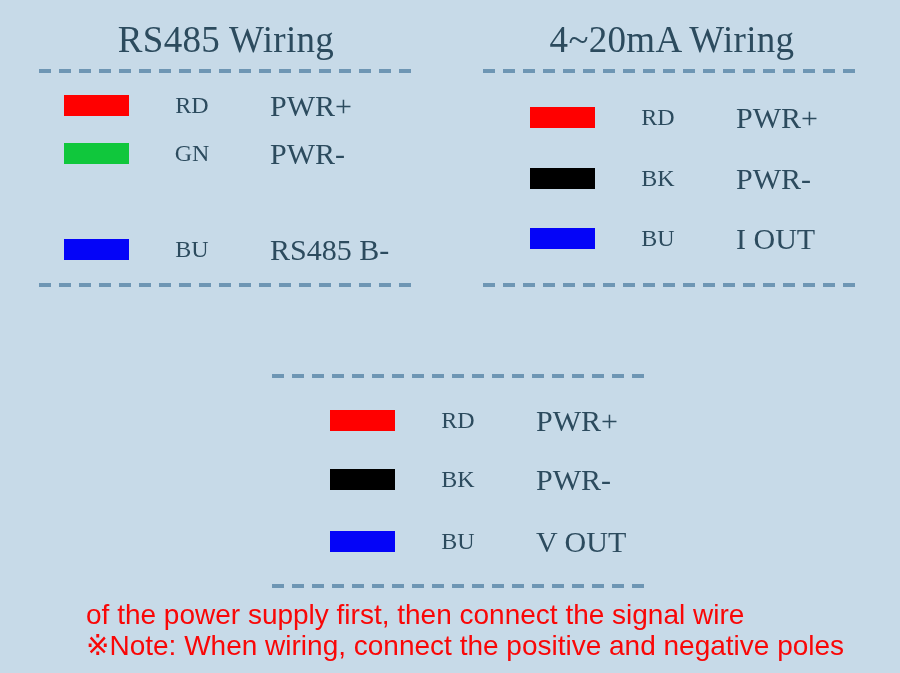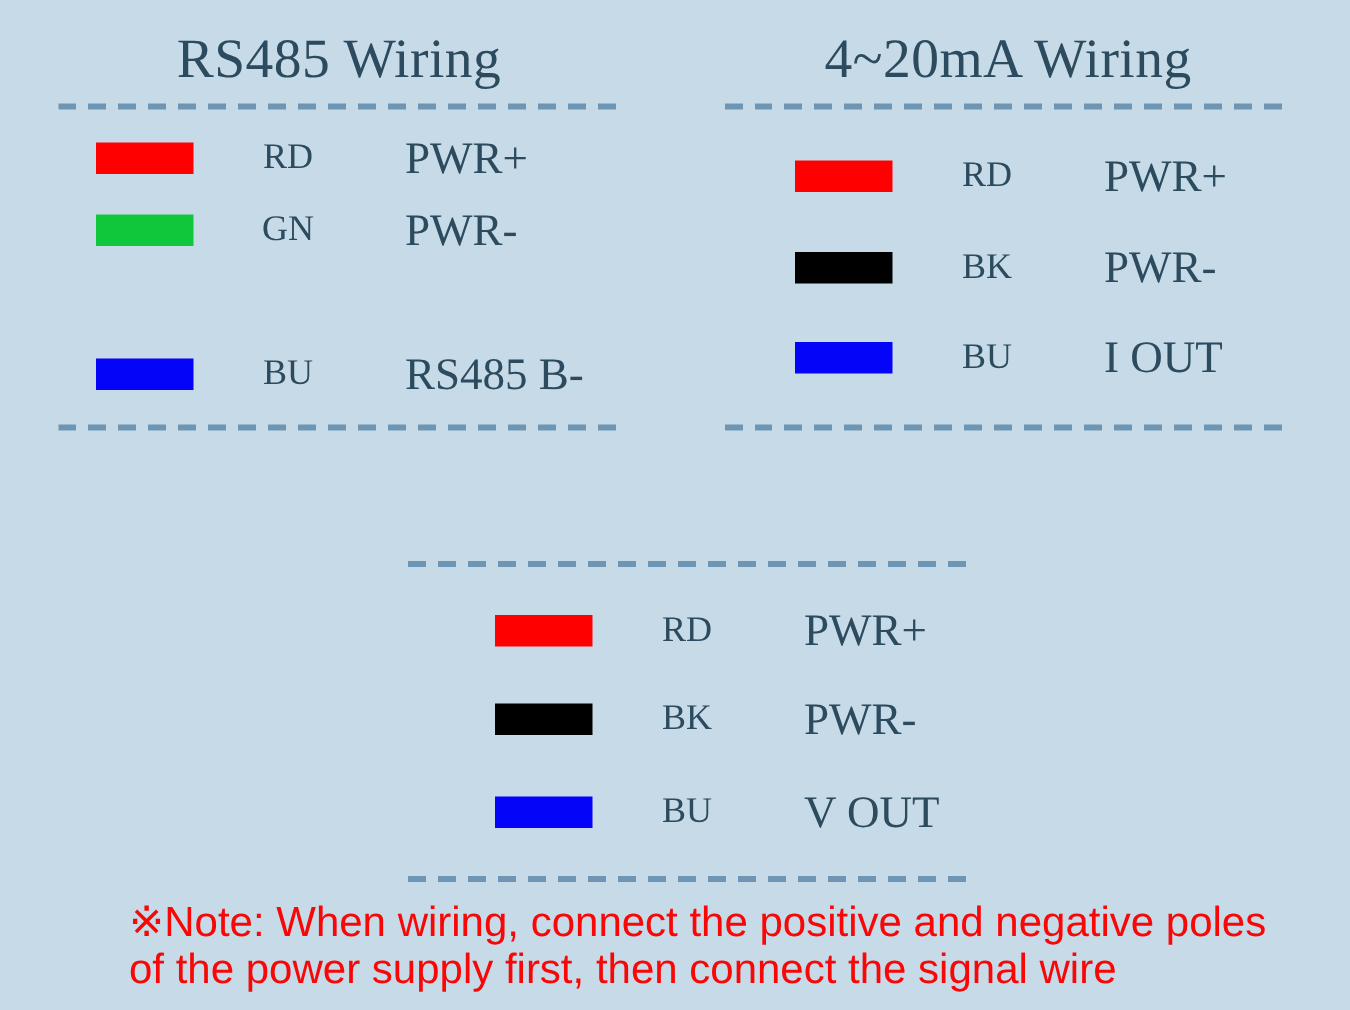"※Note: When wiring, connect the" div { order: before "of the power supply first," -> after "of the power supply first," }
